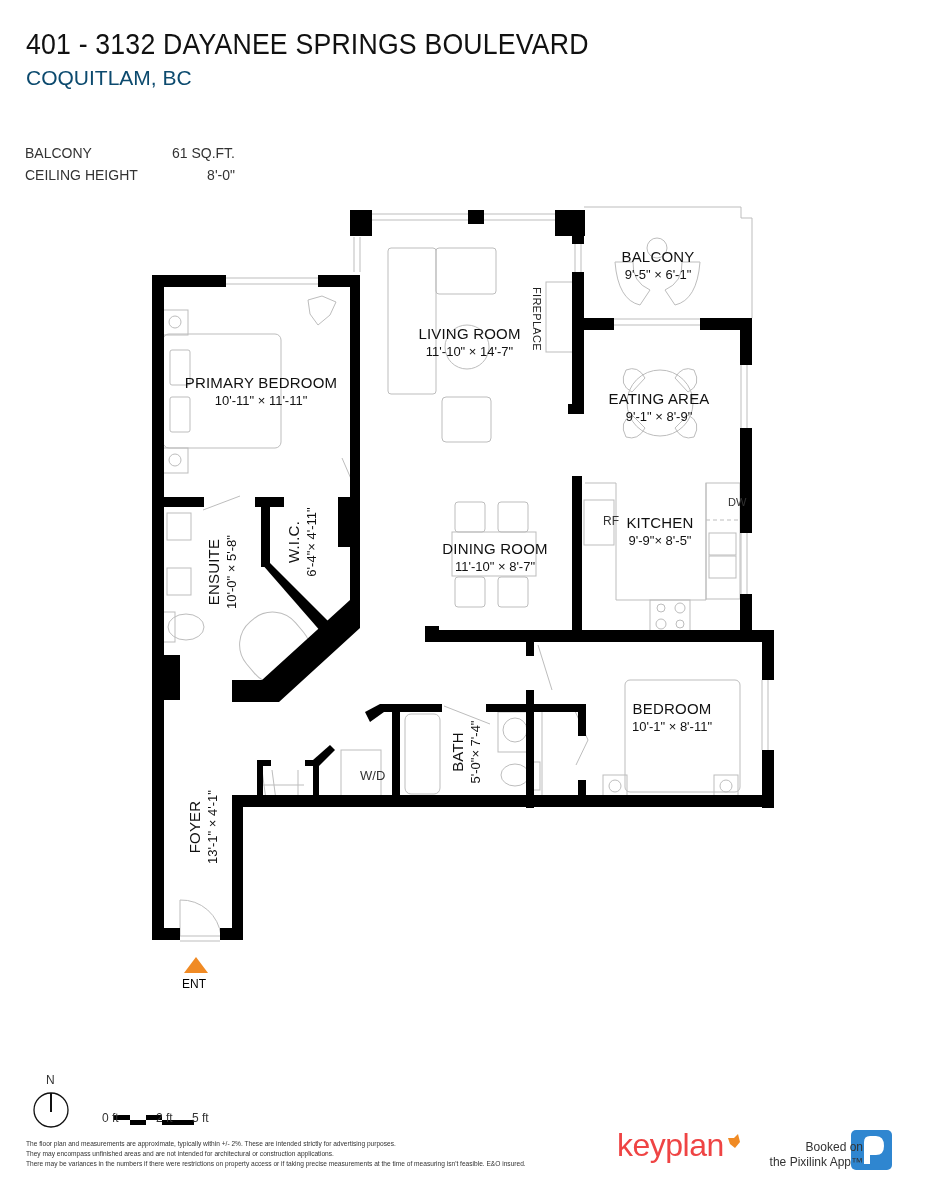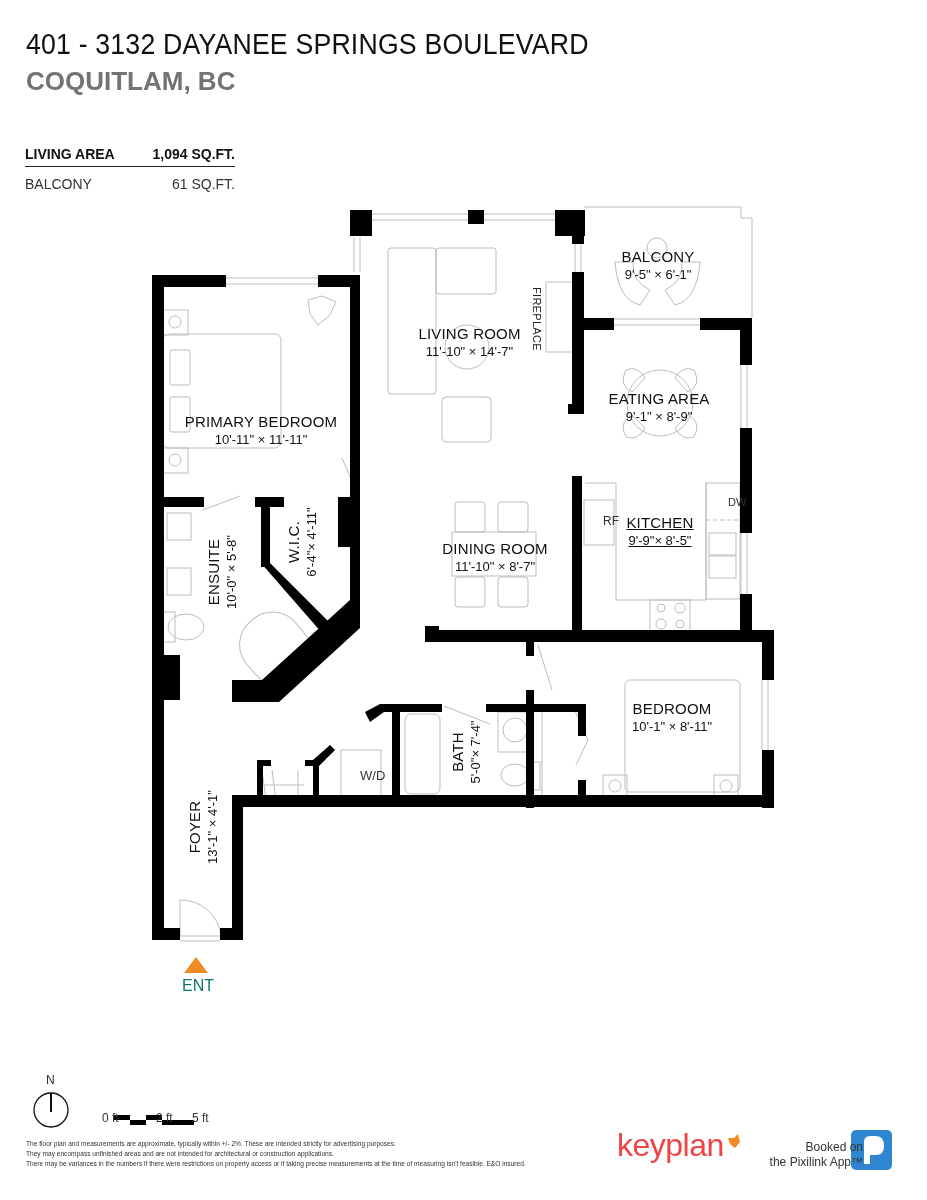"COQUITLAM, BC" .subtitle { color: #737373 -> #0c4a6e; font-size: 26px -> 21px; font-weight: 700 -> 400 }
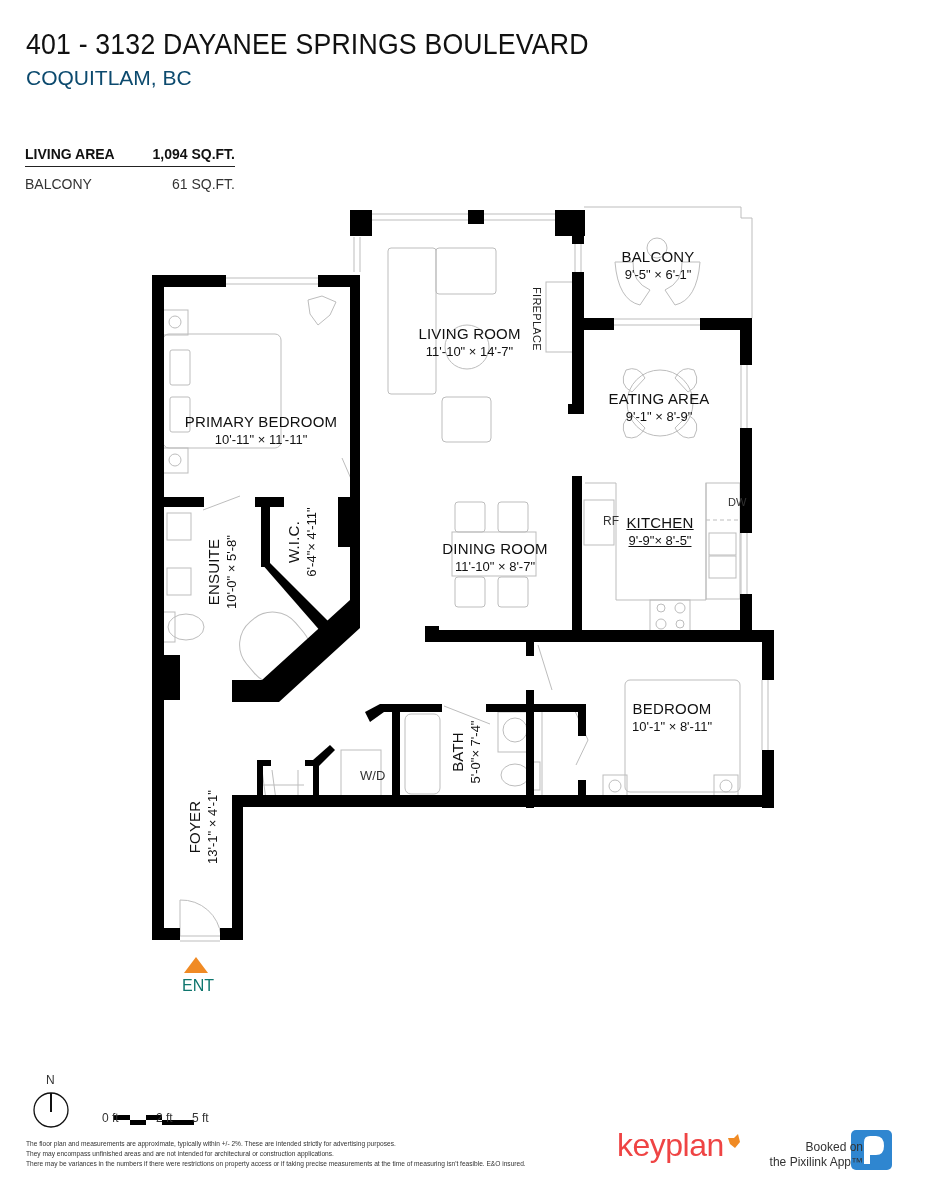"LIVING AREA" div.row { html: <div> <span>LIVING AREA</span> <span>1,094 SQ.FT.</span> </div> -> none }
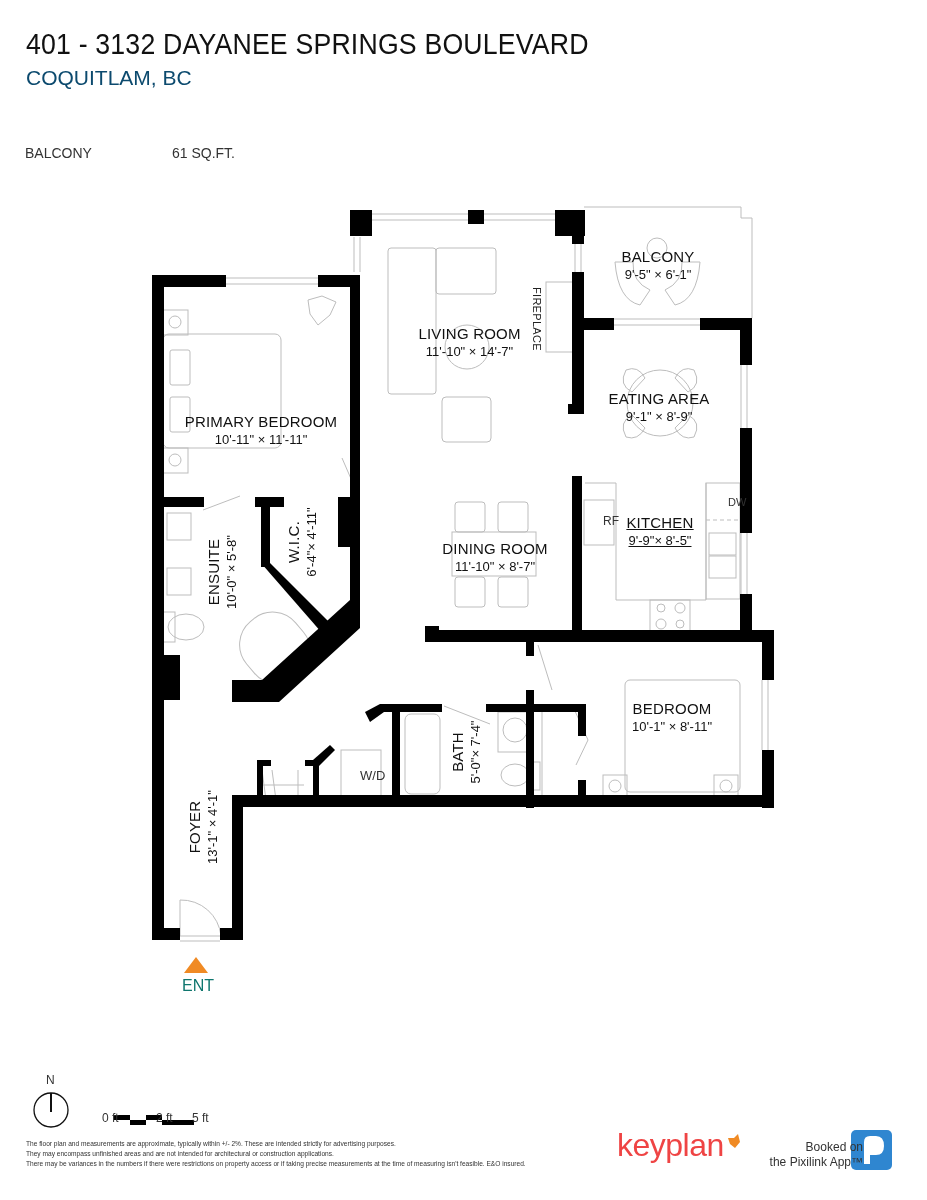"CEILING HEIGHT" div.row { html: none -> <div> <span>CEILING HEIGHT</span> <span>8'-0"</span> </div> }
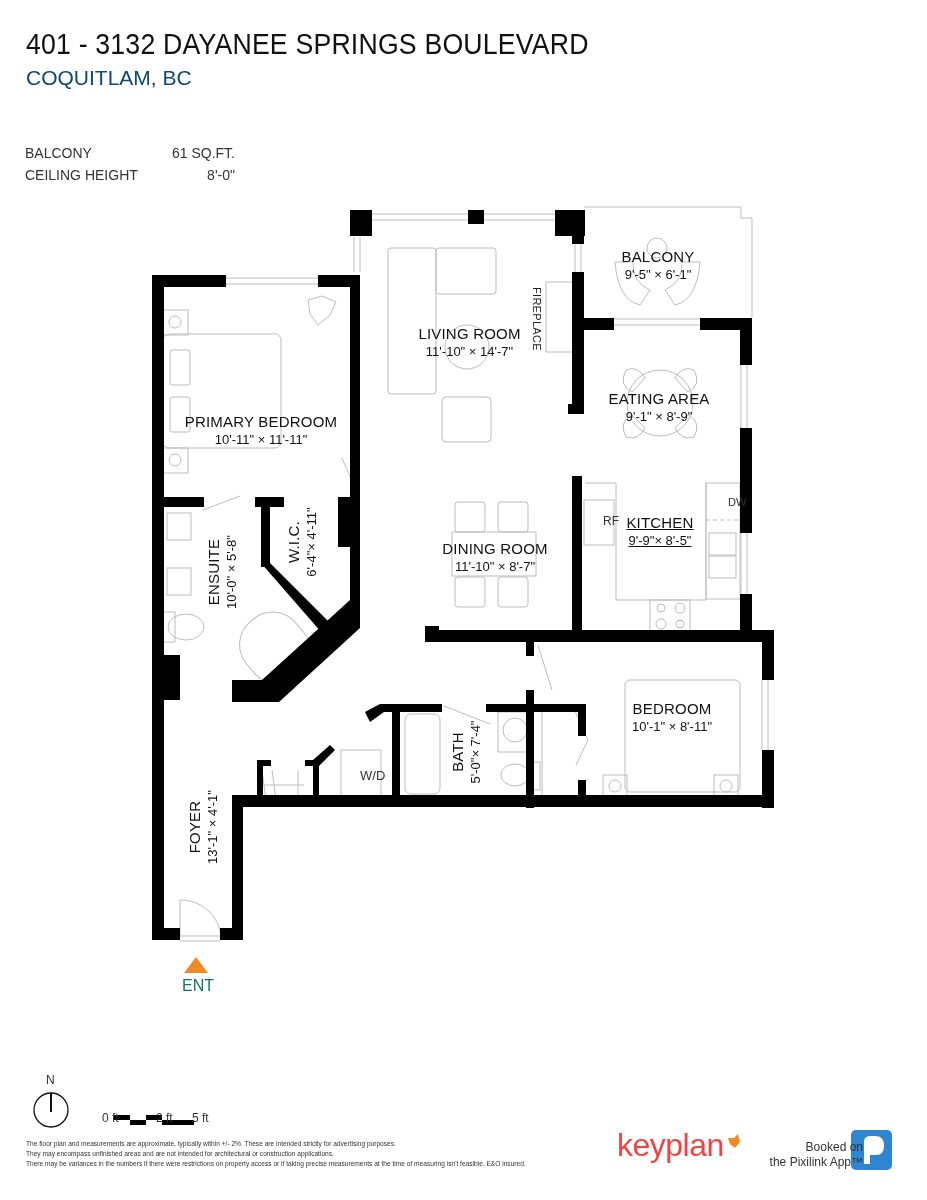"PRIMARY BEDROOM" div.lbl { margin-top: 39px -> none }
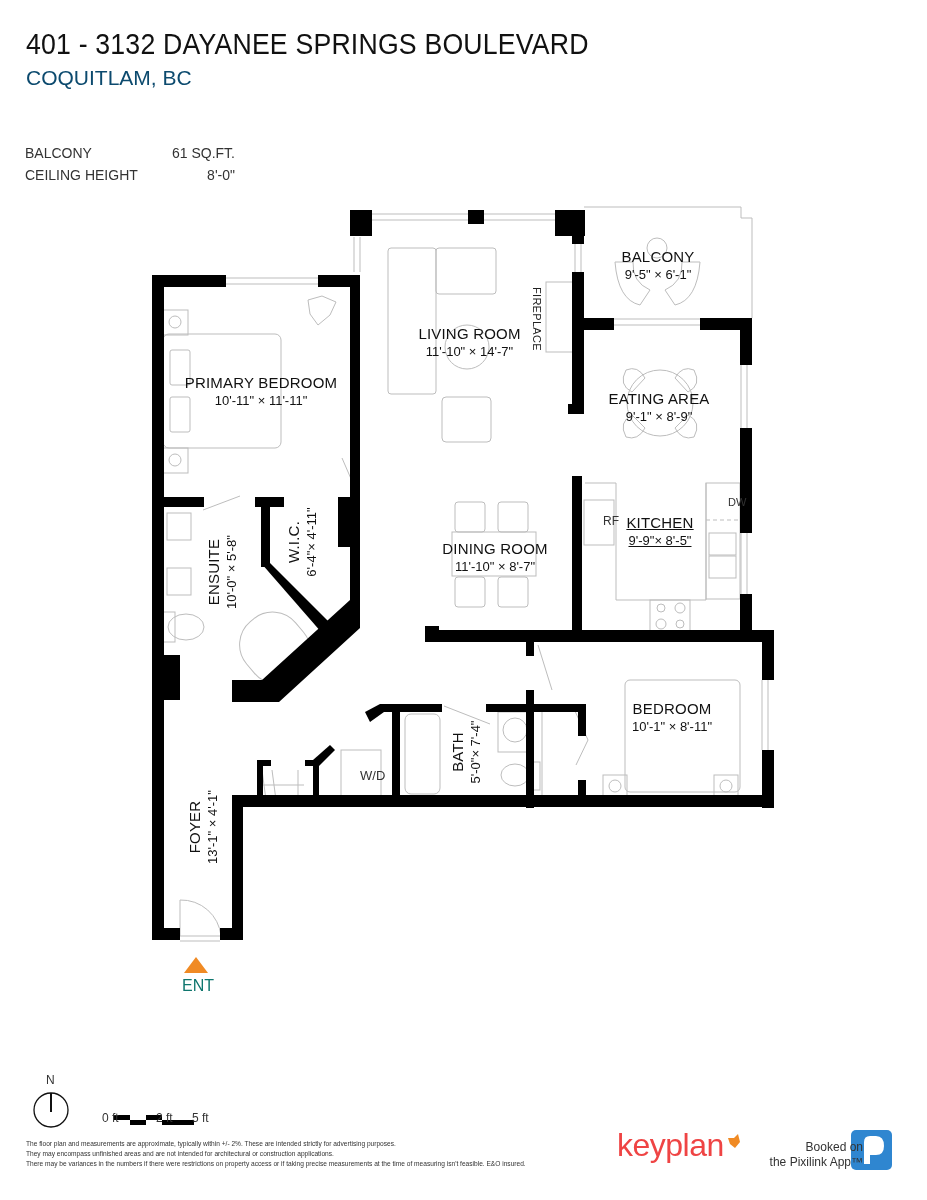"KITCHEN" div.lbl { text-decoration: underline -> none }
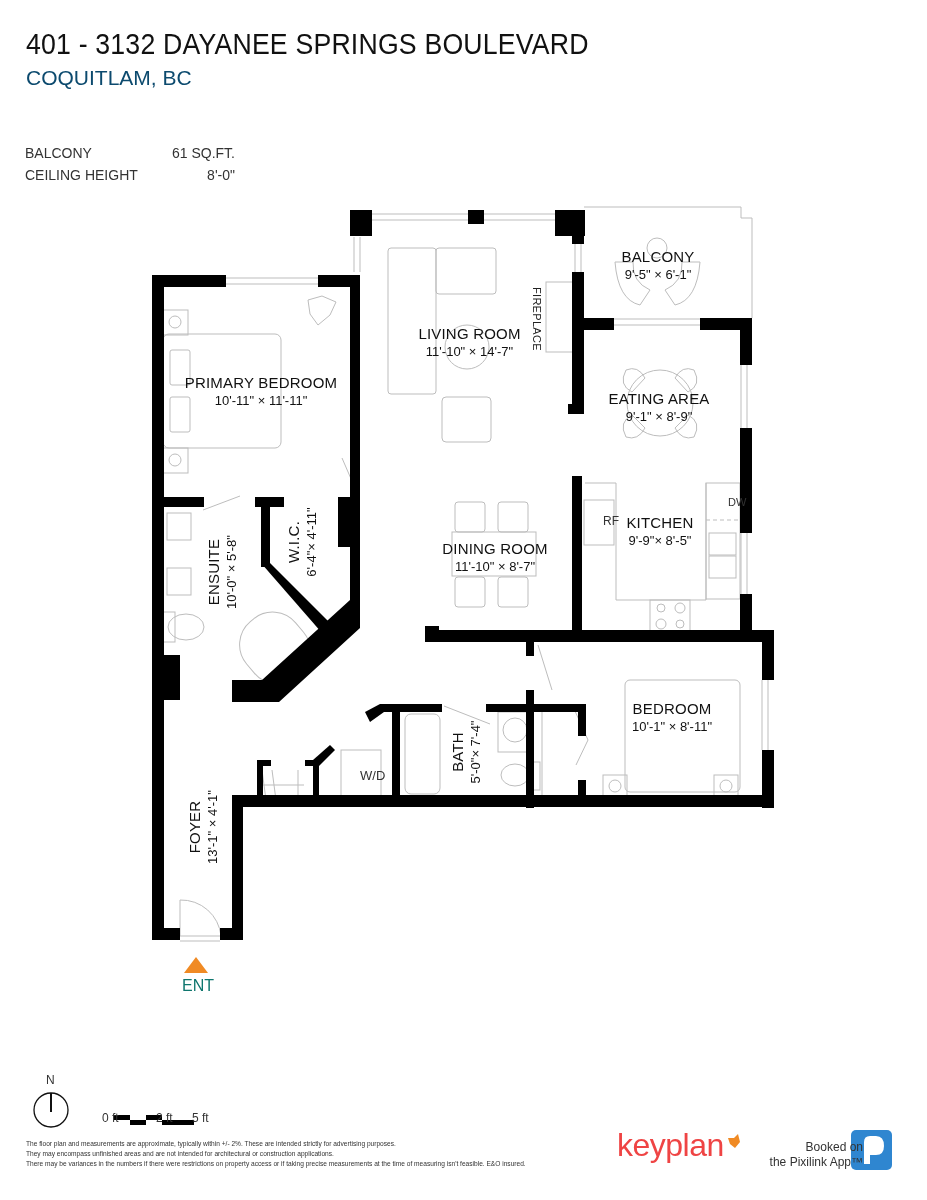"ENT" .ent { color: #0f766e -> #000000; font-size: 16px -> 12px }
